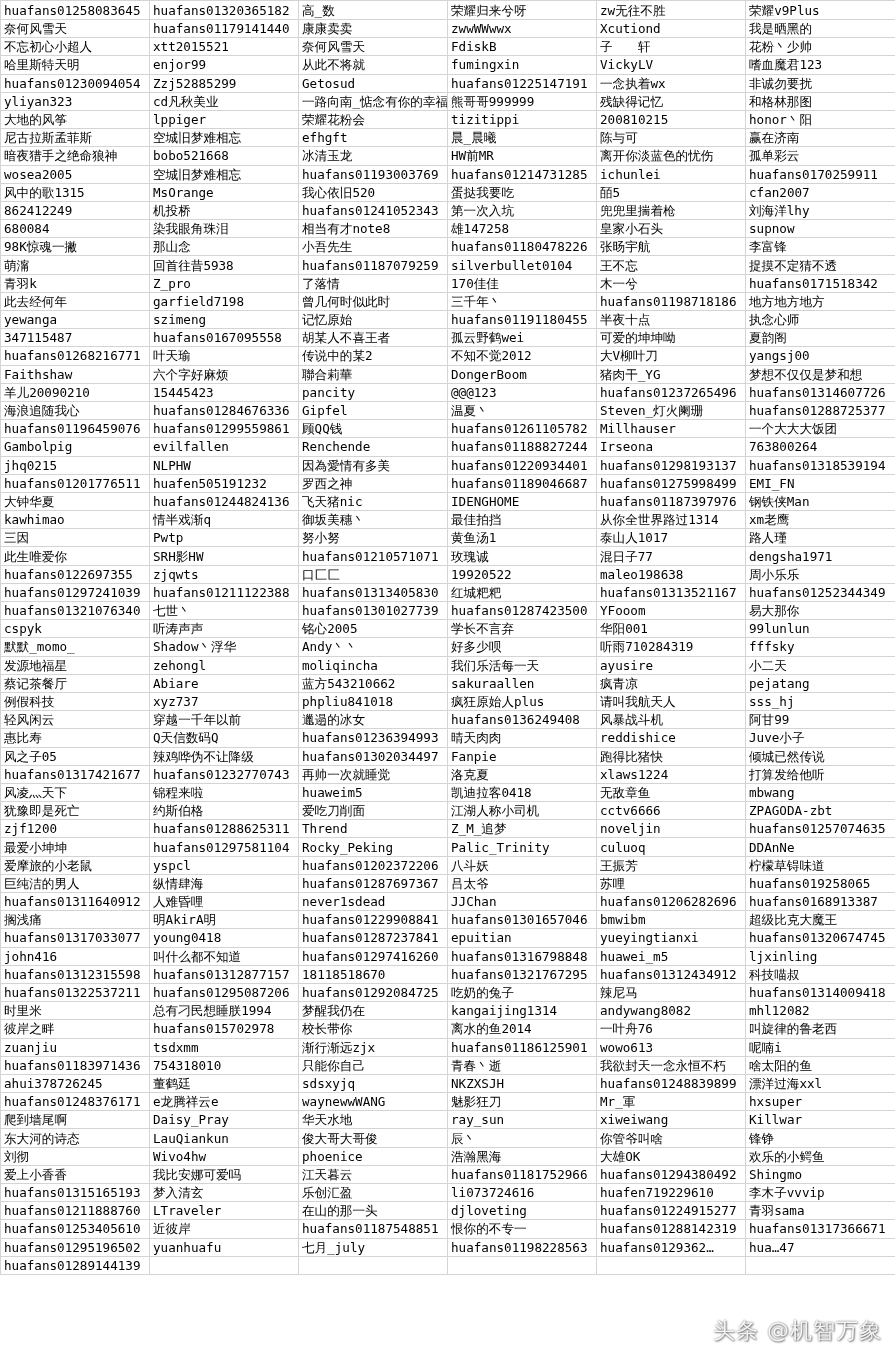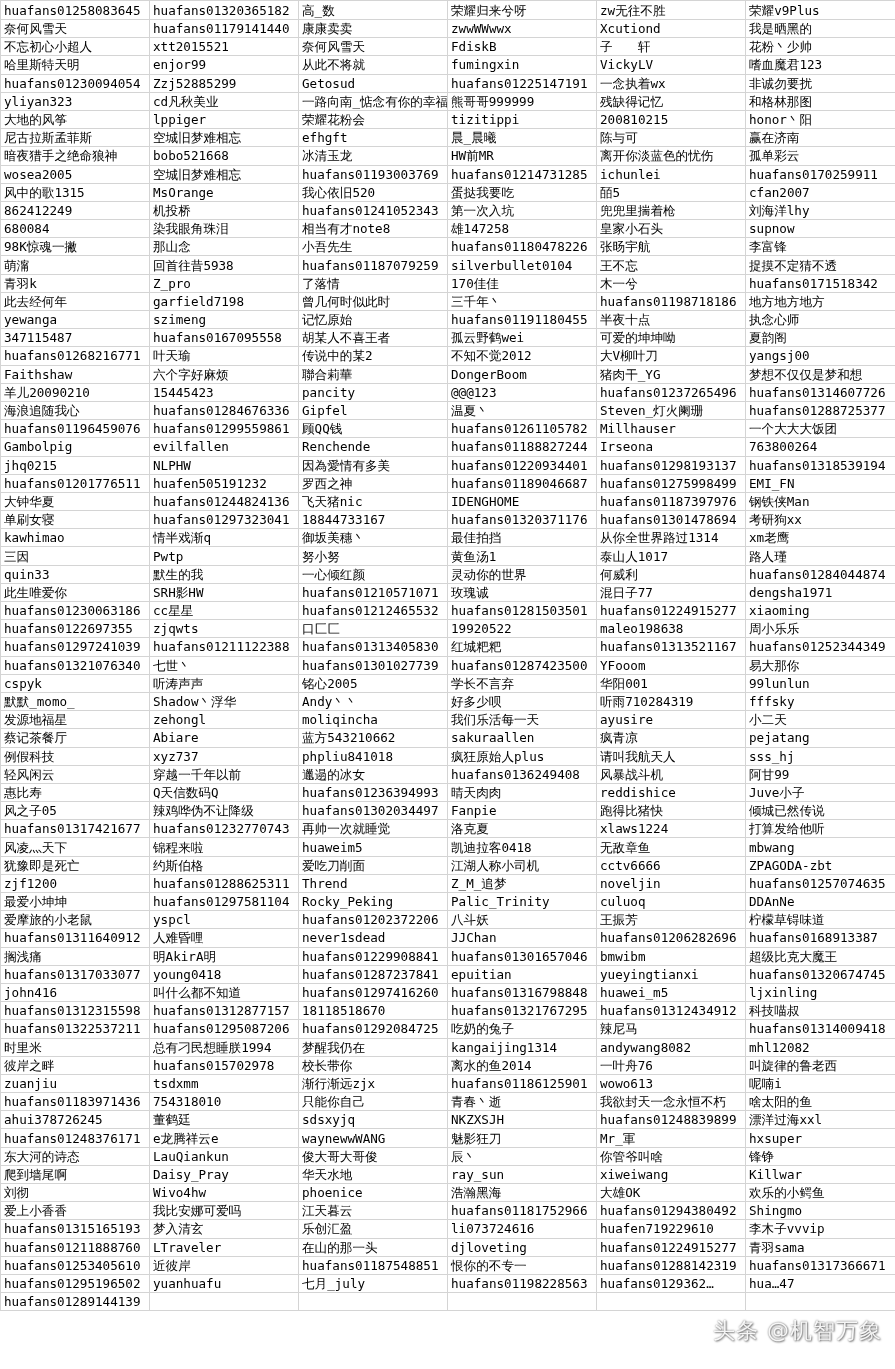"单刷女寝" tr { html: <tr> <td>单刷女寝</td> <td>huafans01297323041</td> <td>18844733167</td> <td>huafans01320371176</td> <td>huafans01301478694</td> <td>考研狗xx</td> </tr> -> none }
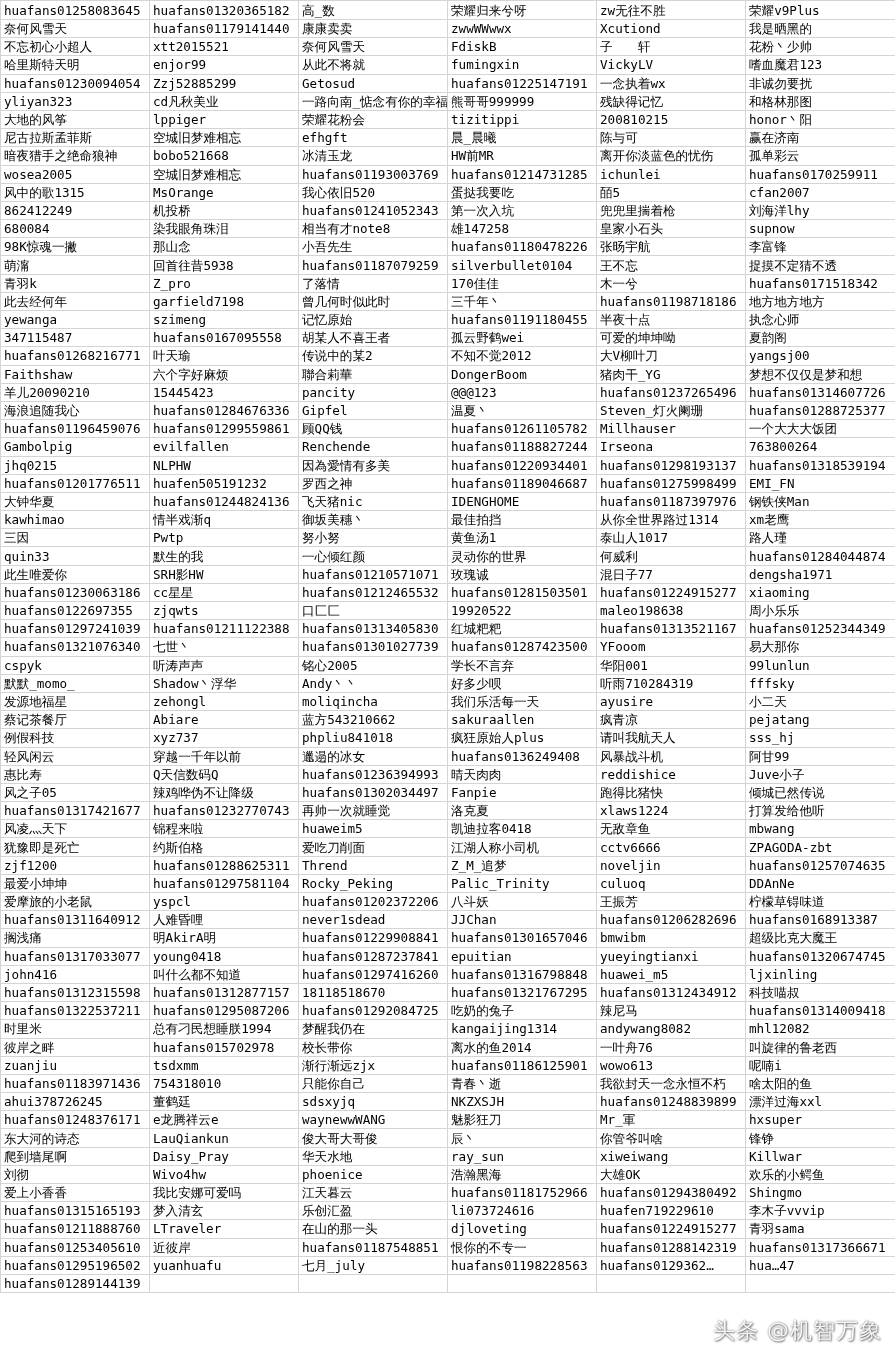"quin33" tr { html: <tr> <td>quin33</td> <td>默生的我</td> <td>一心倾红颜</td> <td>灵动你的世界</td> <td>何威利</td> <td>huafans01284044874</td> </tr> -> none }
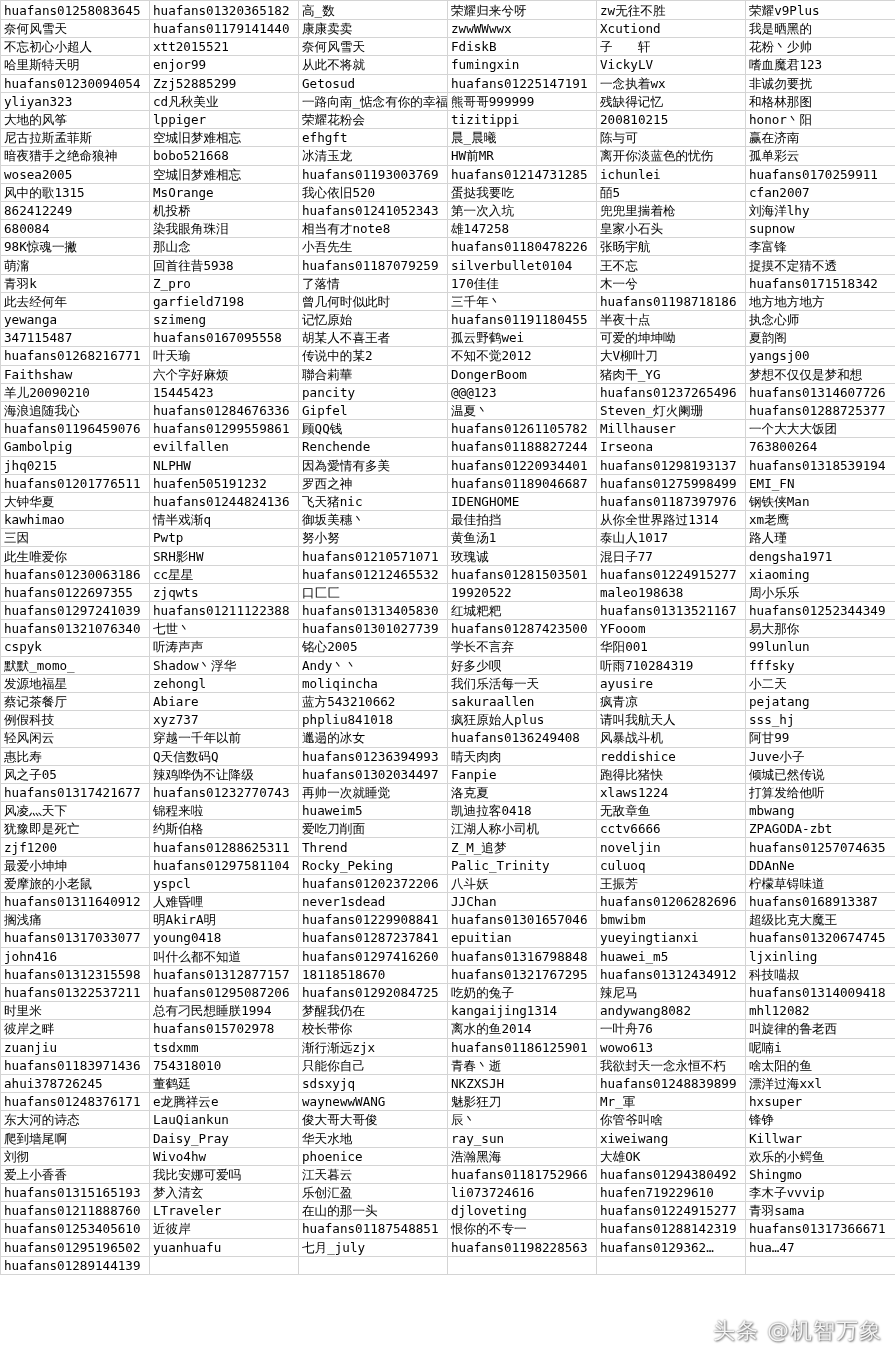"huafans01230063186" tr { html: <tr> <td>huafans01230063186</td> <td>cc星星</td> <td>huafans01212465532</td> <td>huafans01281503501</td> <td>huafans01224915277</td> <td>xiaoming</td> </tr> -> none }
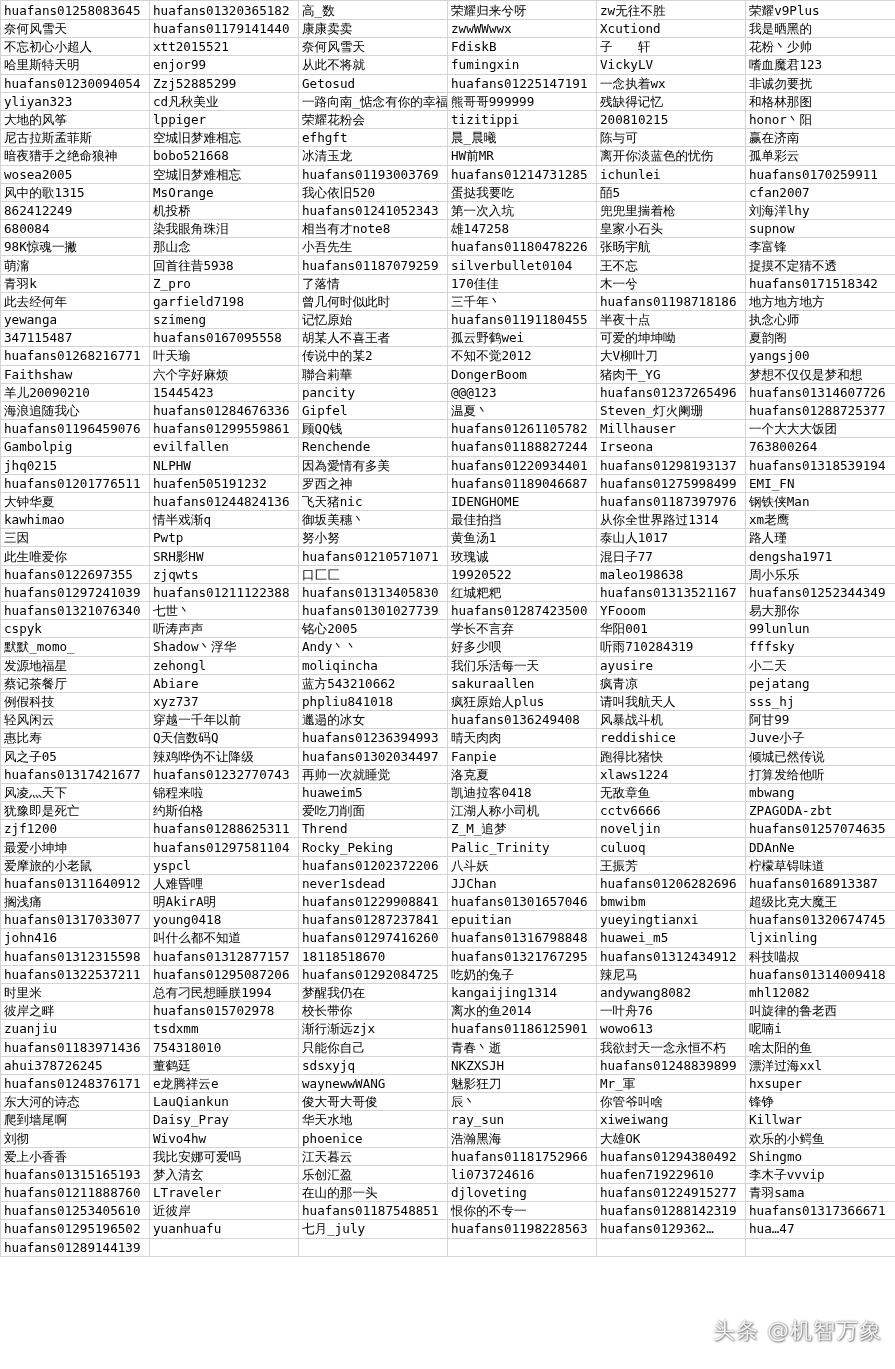"巨纯洁的男人" tr { html: none -> <tr> <td>巨纯洁的男人</td> <td>纵情肆海</td> <td>huafans01287697367</td> <td>吕太爷</td> <td>苏哩</td> <td>huafans019258065</td> </tr> }
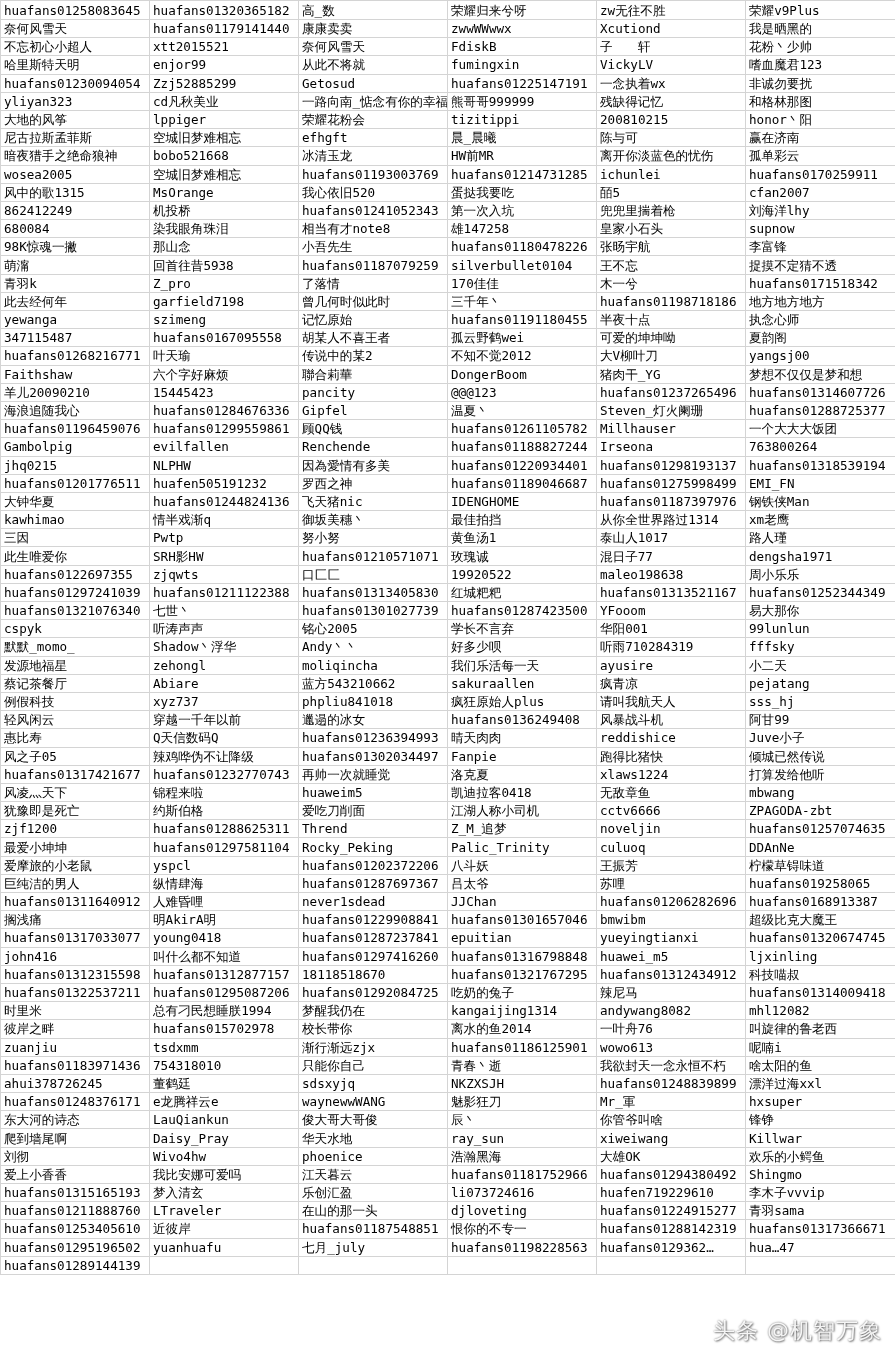"东大河的诗态" tr { order: before "爬到墙尾啊" -> after "爬到墙尾啊" }
